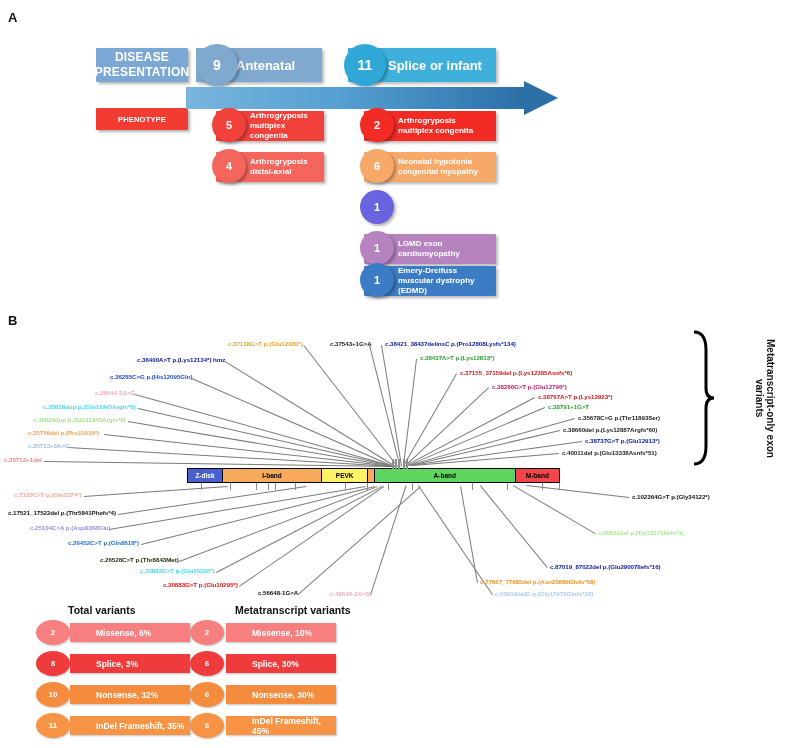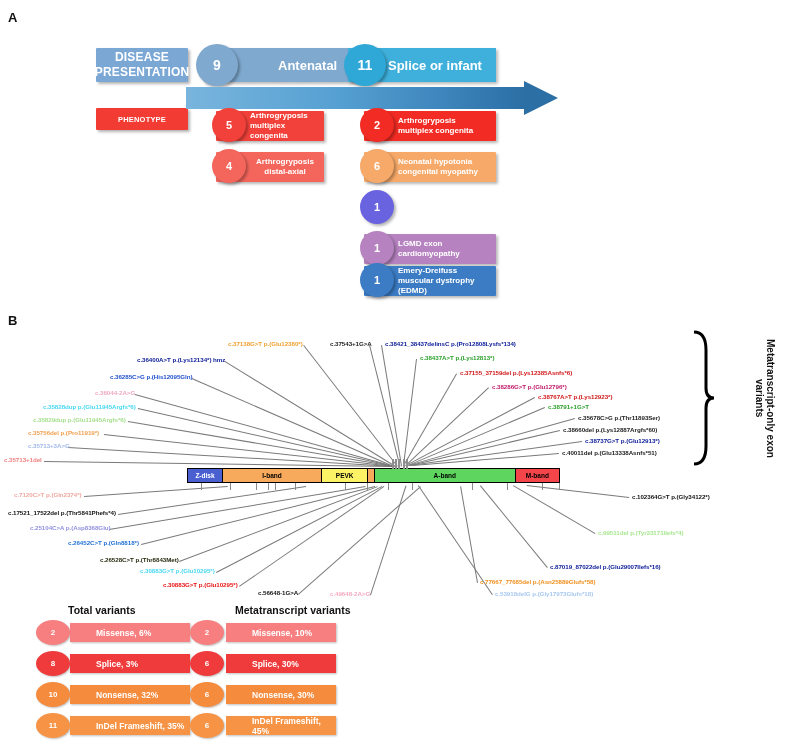"Antenatal" div.presbox { left: 204px -> 196px; padding-left: 34px -> none }
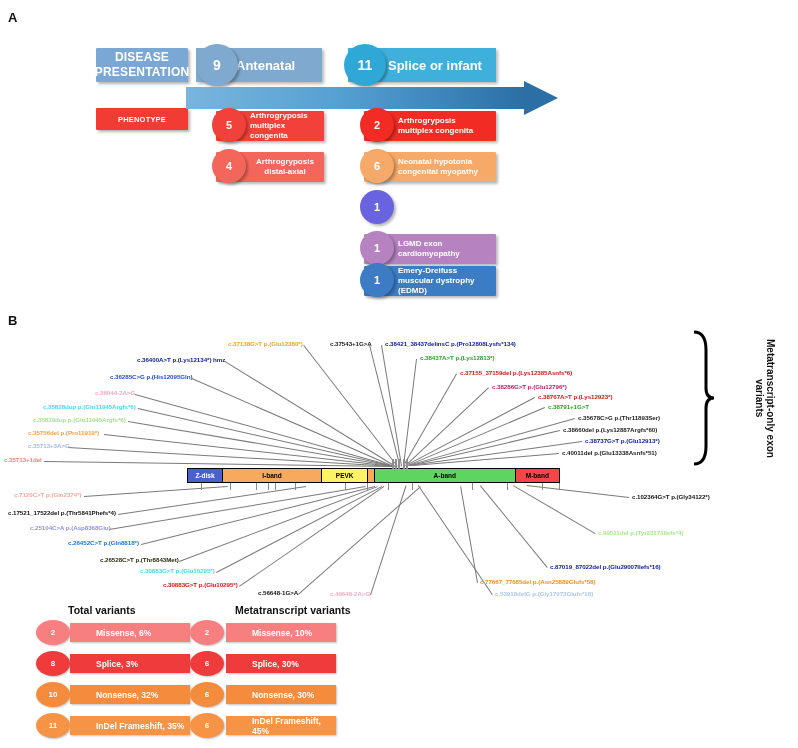"Arthrogryposis distal-axial" div.phbox { text-align: center -> none }
